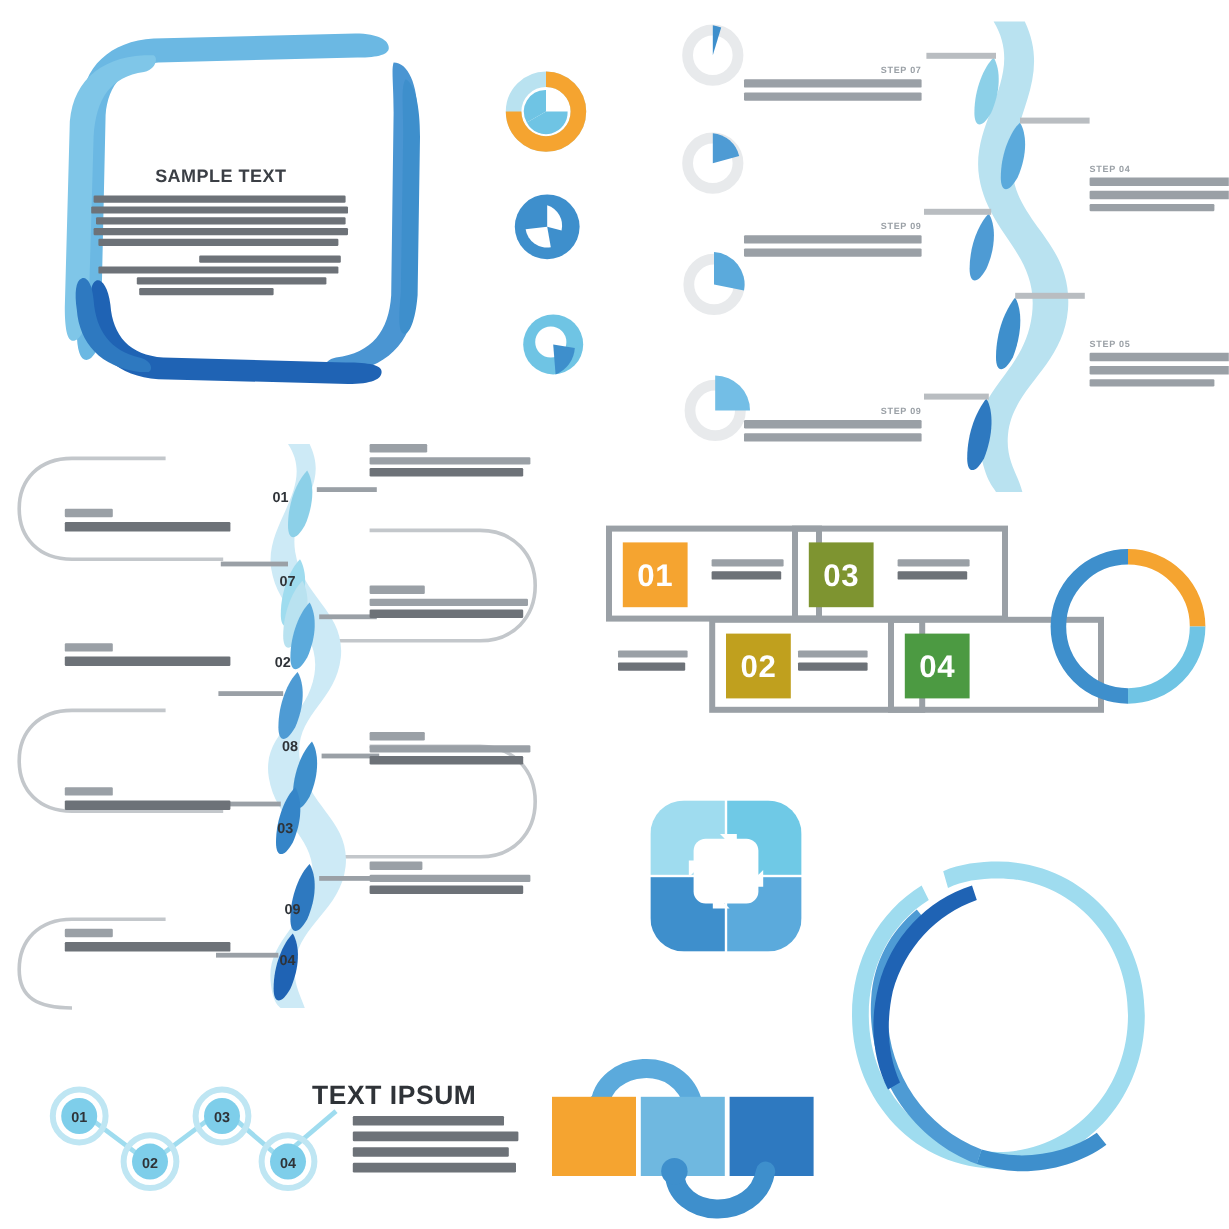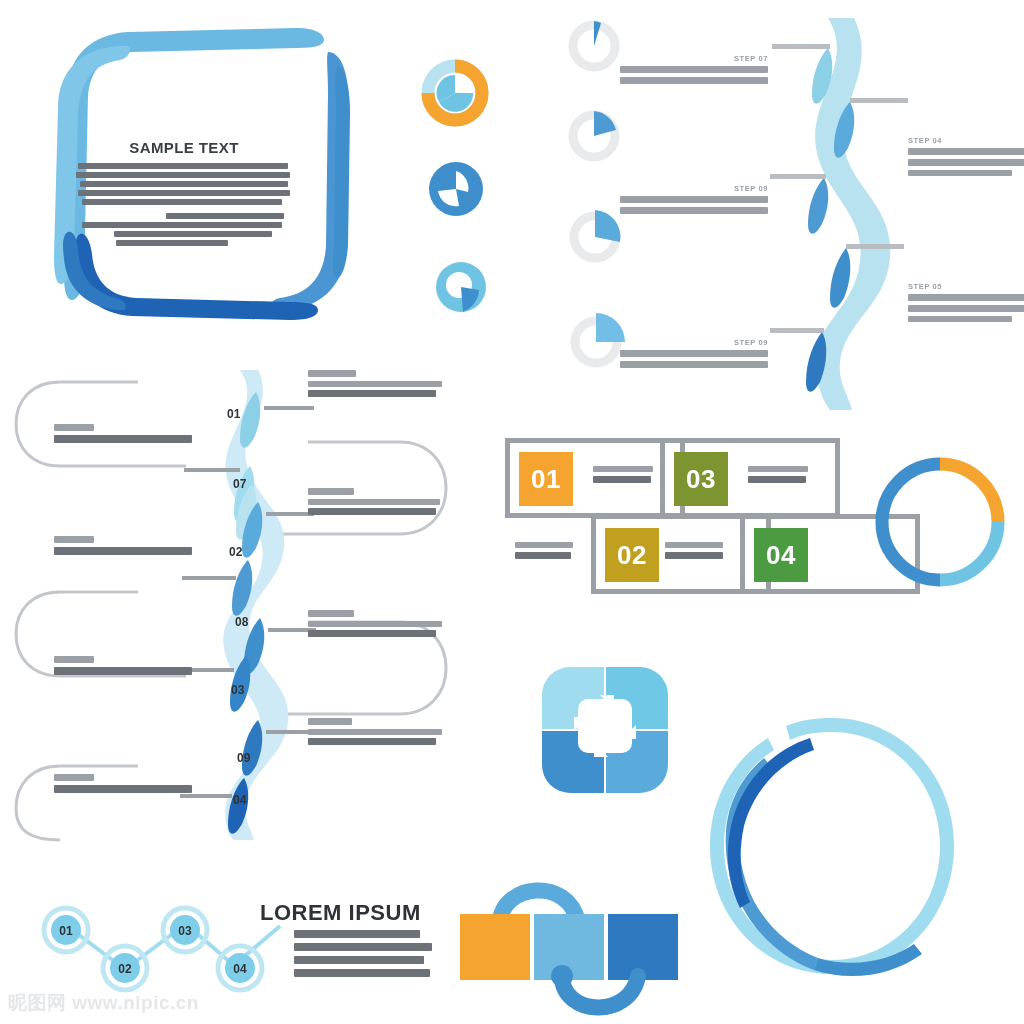"LOREM IPSUM" div.lorem-ipsum-title { text: LOREM -> TEXT }
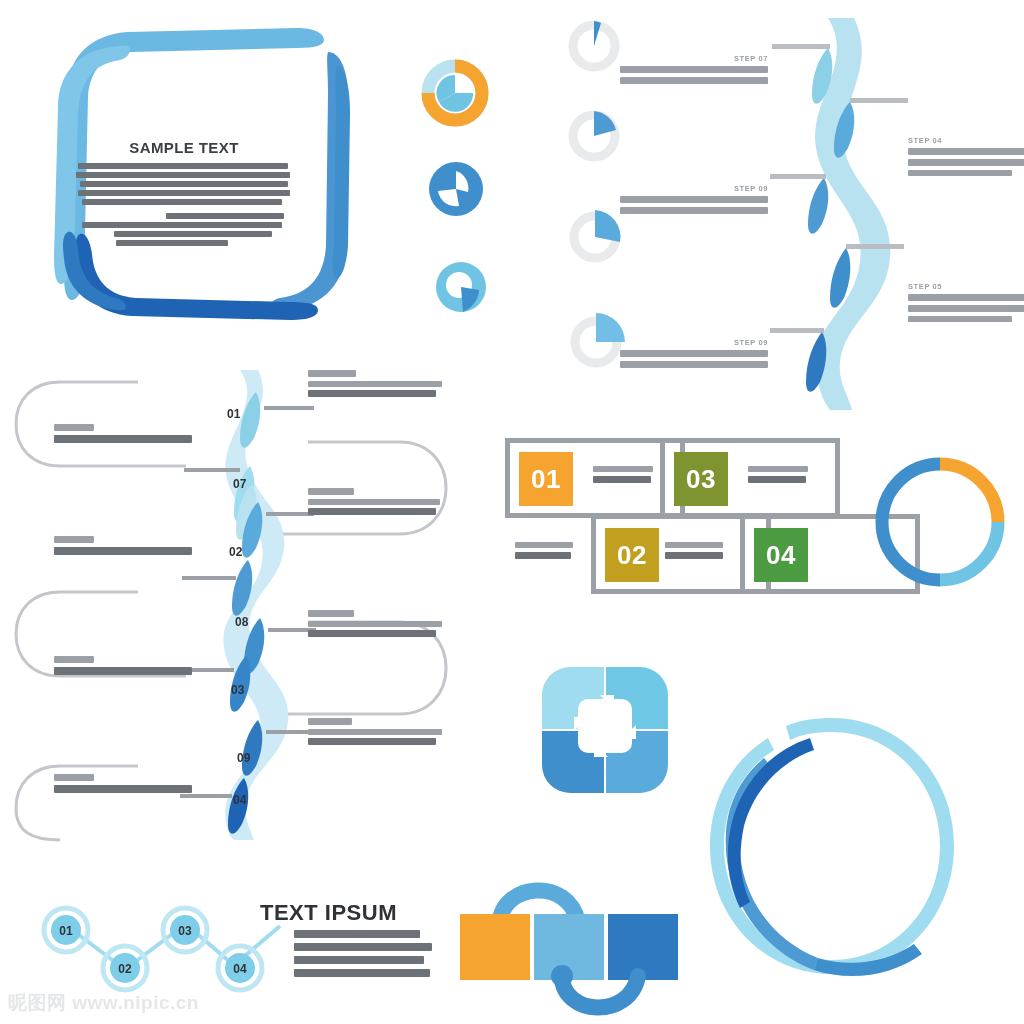"昵图网 www.nipic.cn" div.wm { html: <div>昵图网 www.nipic.cn</div> -> none }
